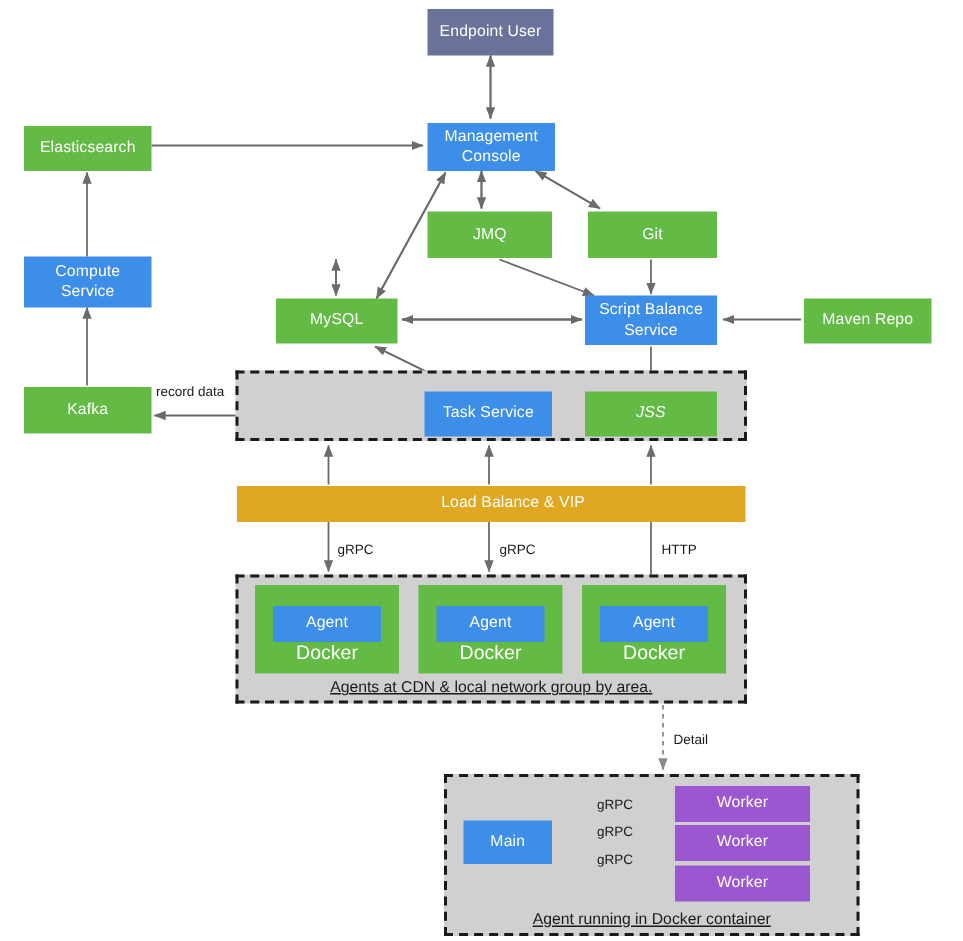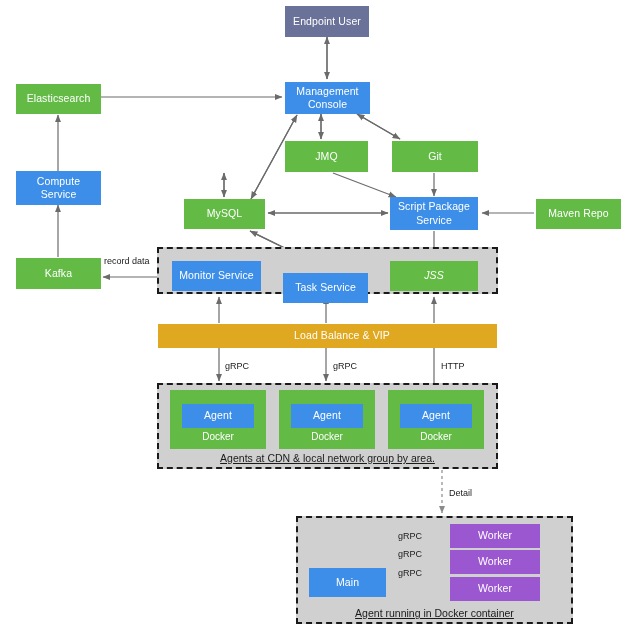"Script Package Service" span { text: Package -> Balance }
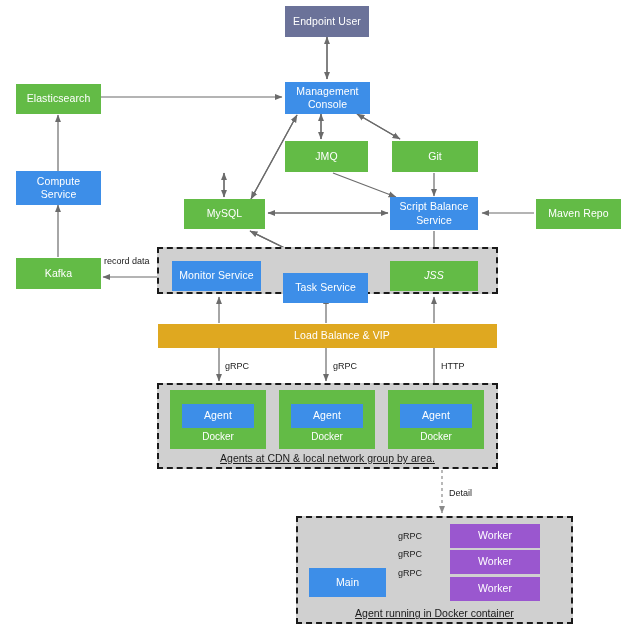"Monitor Service" div.node { html: <div> <span>Monitor Service</span> </div> -> none }
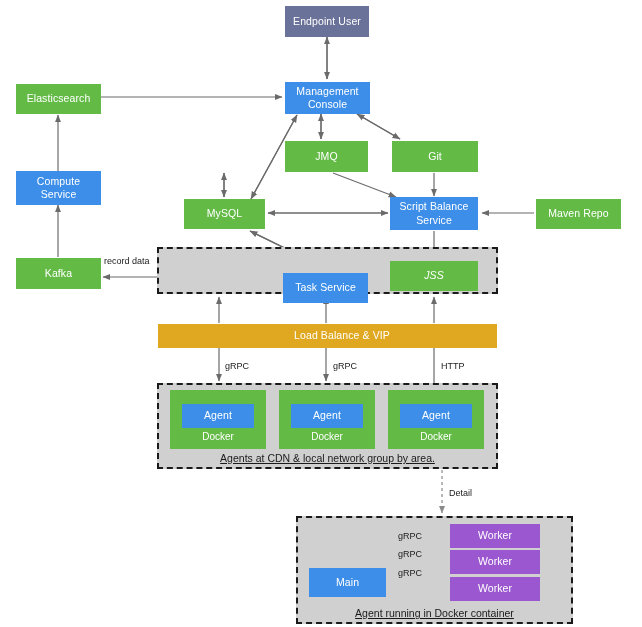"Task Service" div.node { margin-top: 12px -> none }
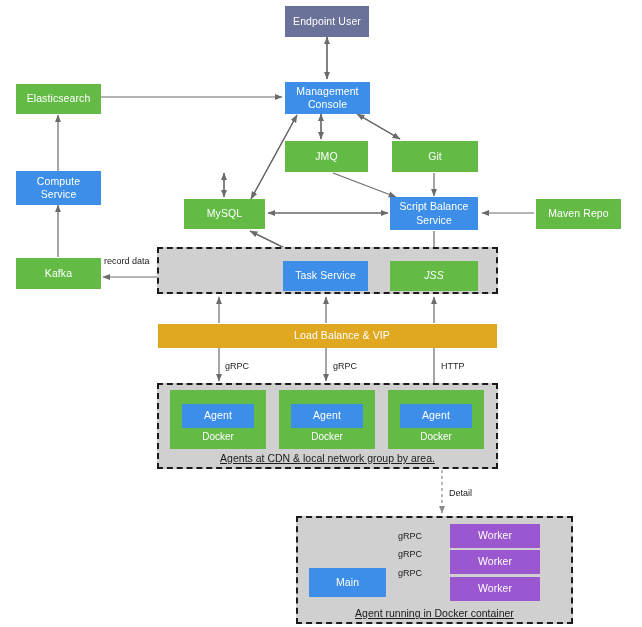"Docker" .docker-label { font-size: 10px -> 13px }
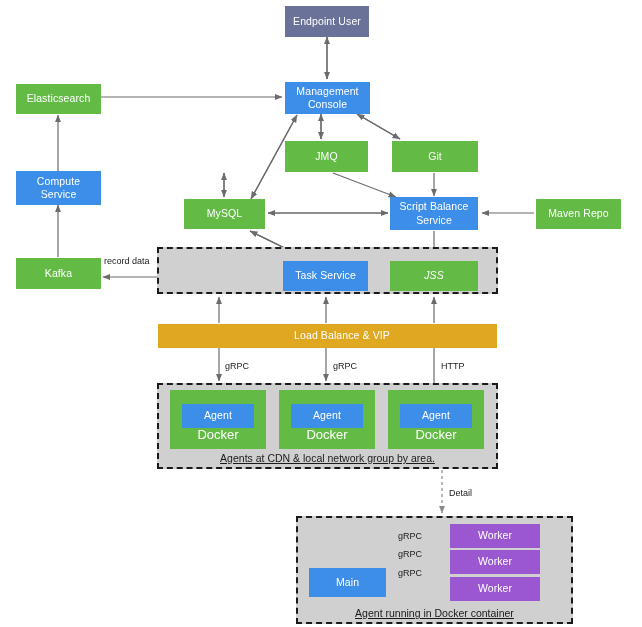"Main" div.node { margin-top: 21px -> none; width: 77px -> 59px }
